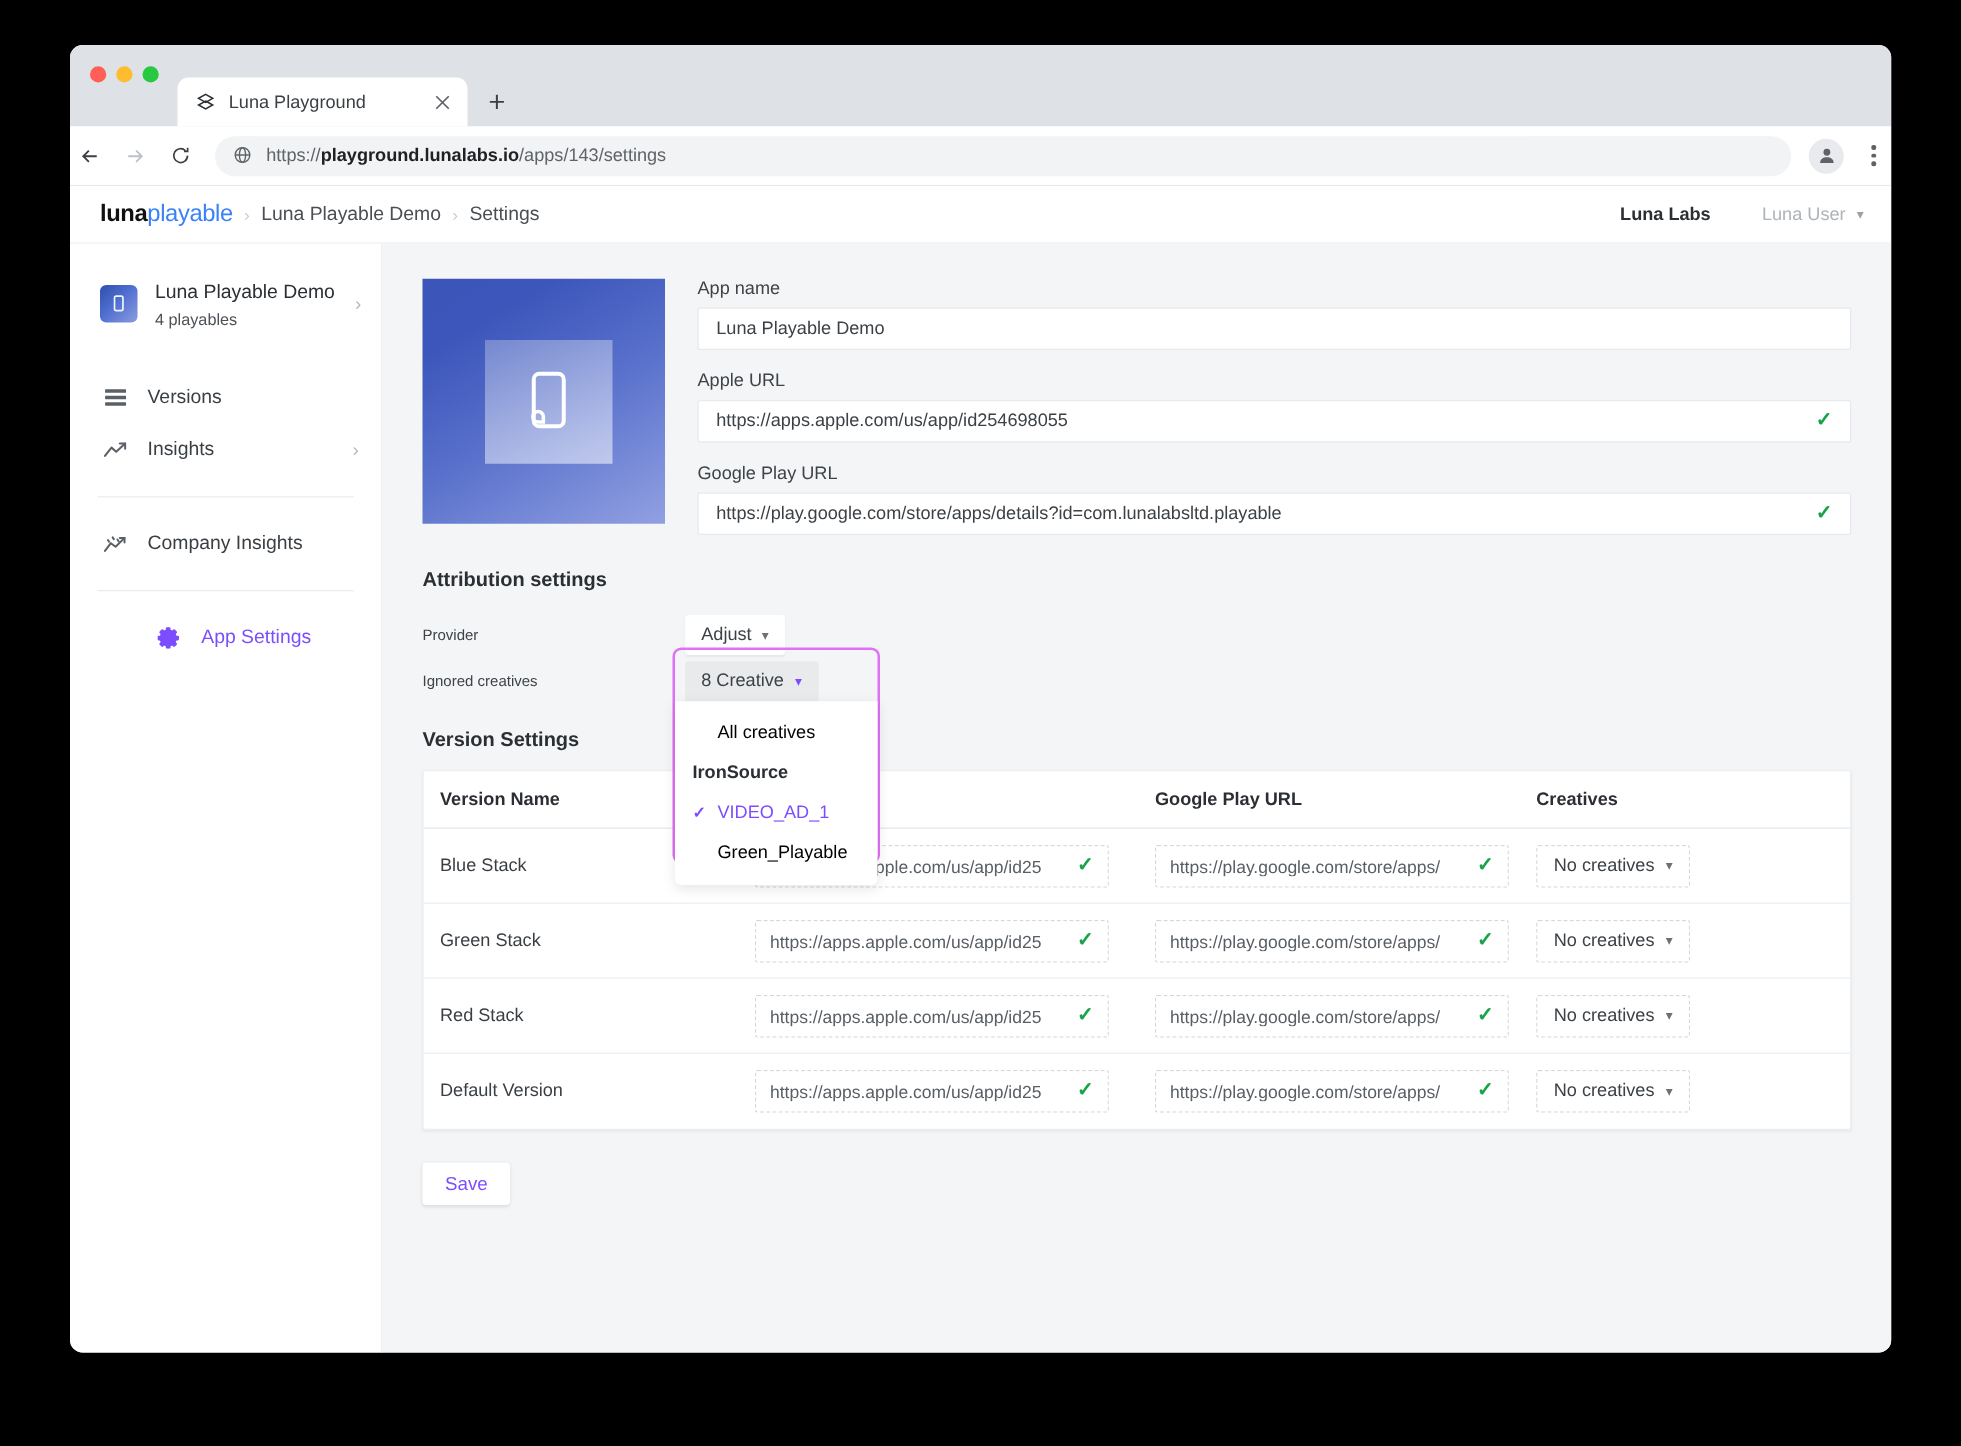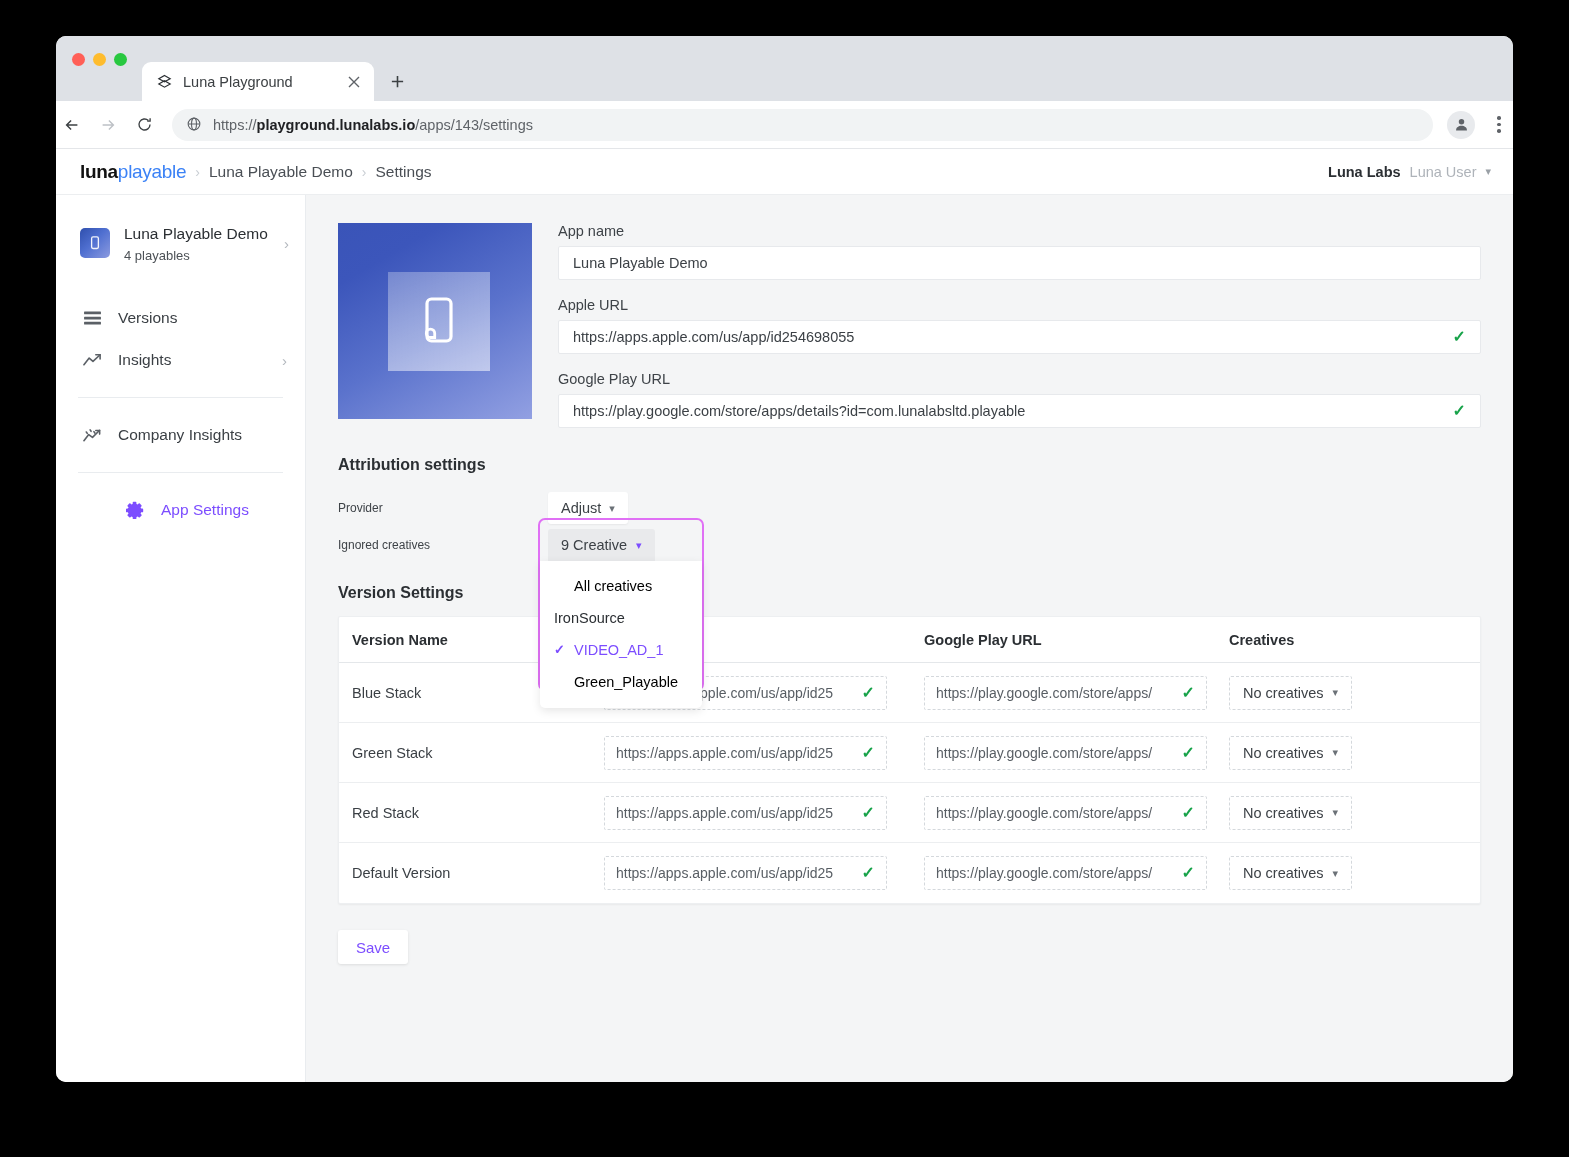"Luna User" .usr { margin-left: none -> 32px }
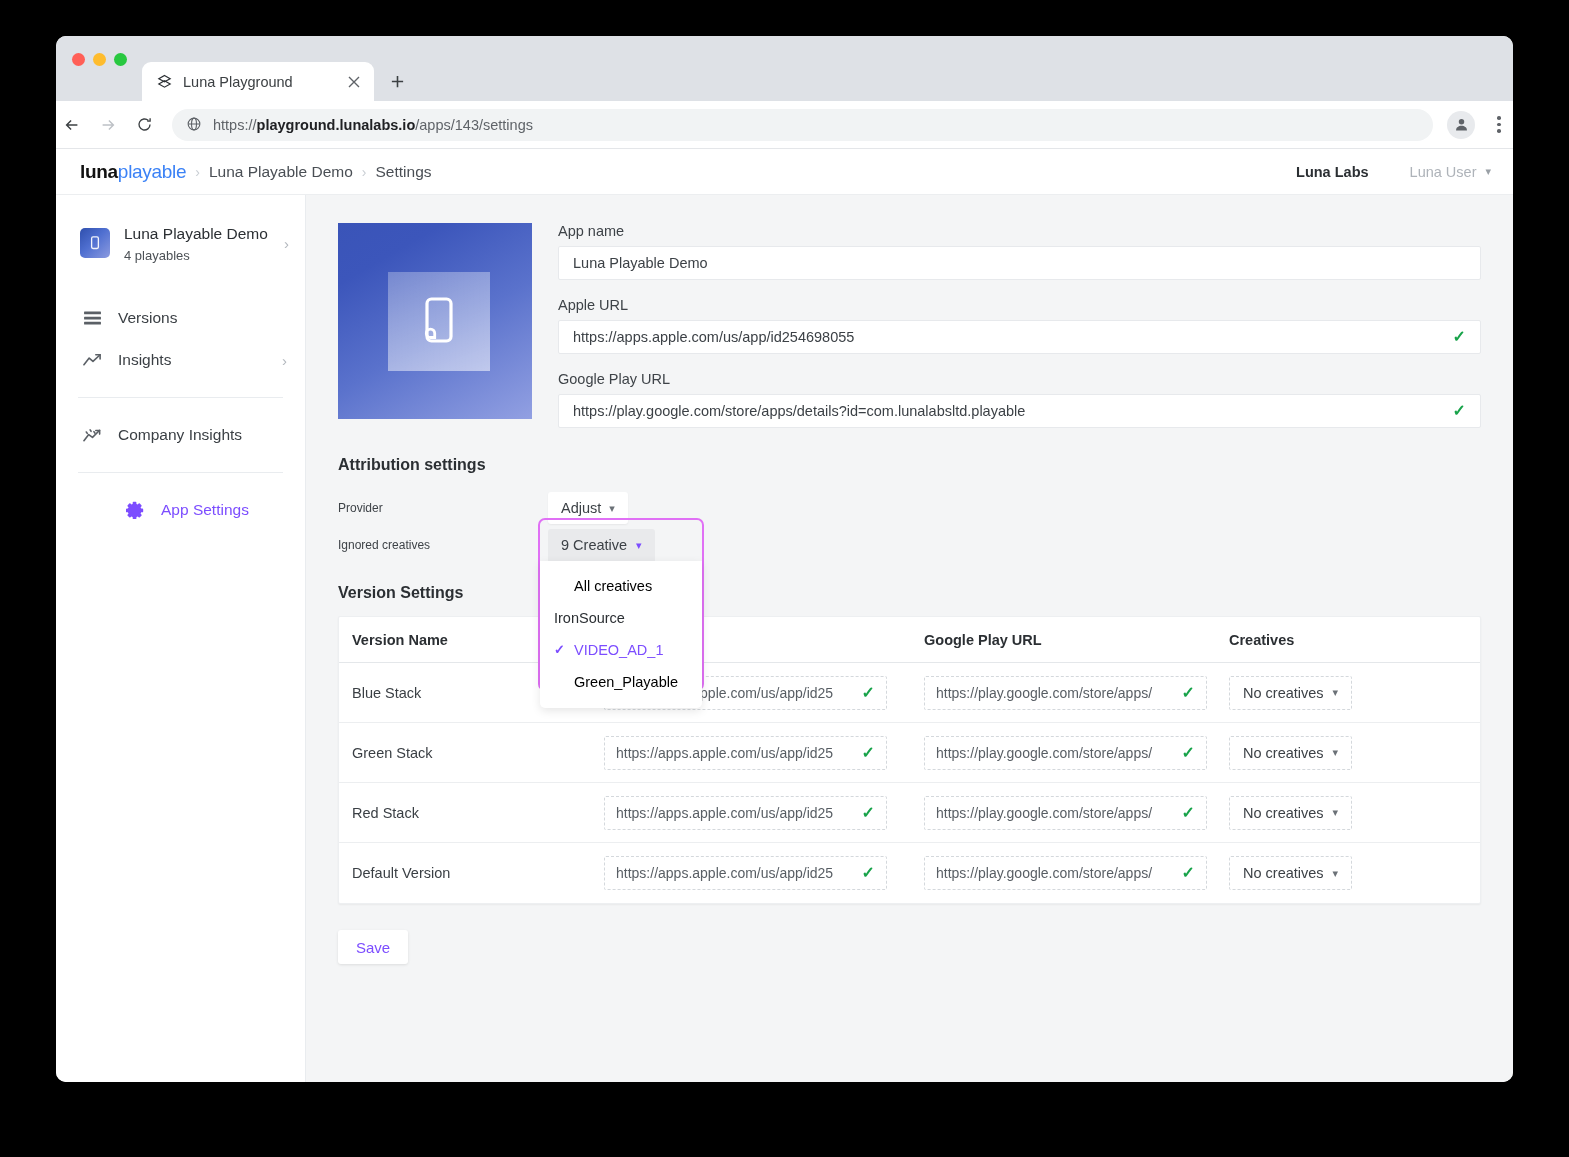"9 Creative" span { text: 9 -> 8 }
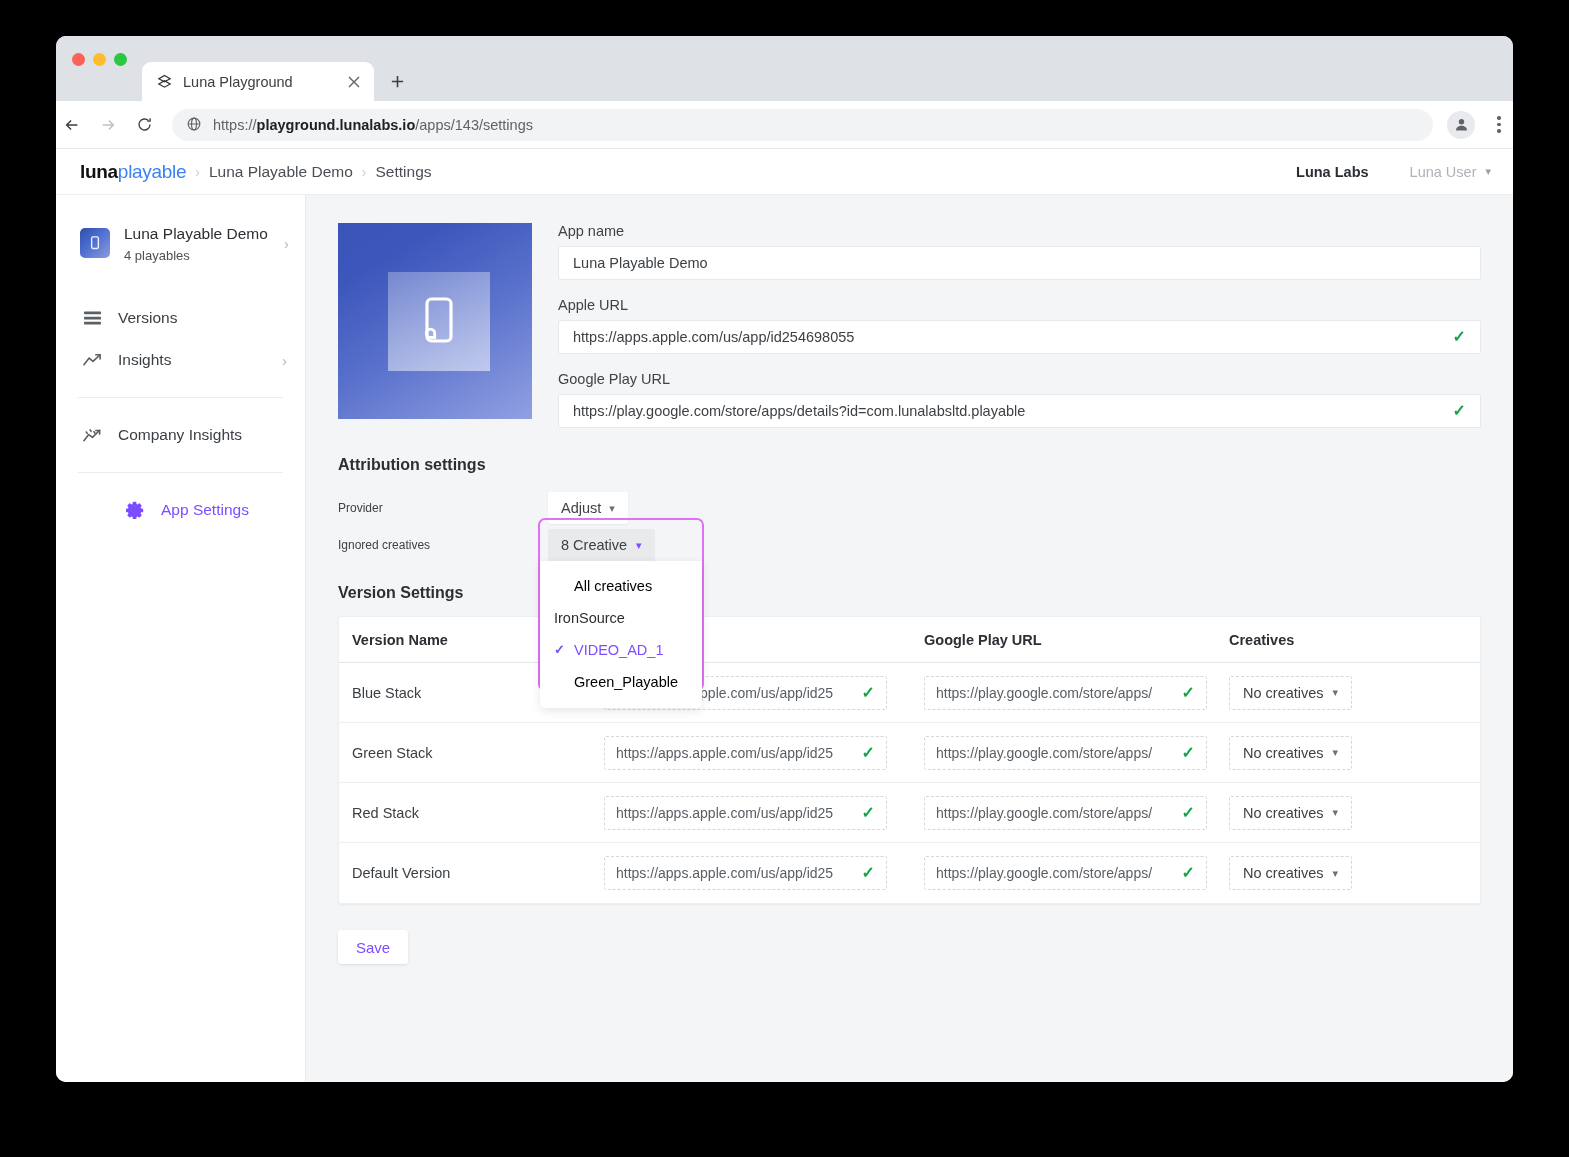"IronSource" .dd-item.group { font-weight: 400 -> 700 }
